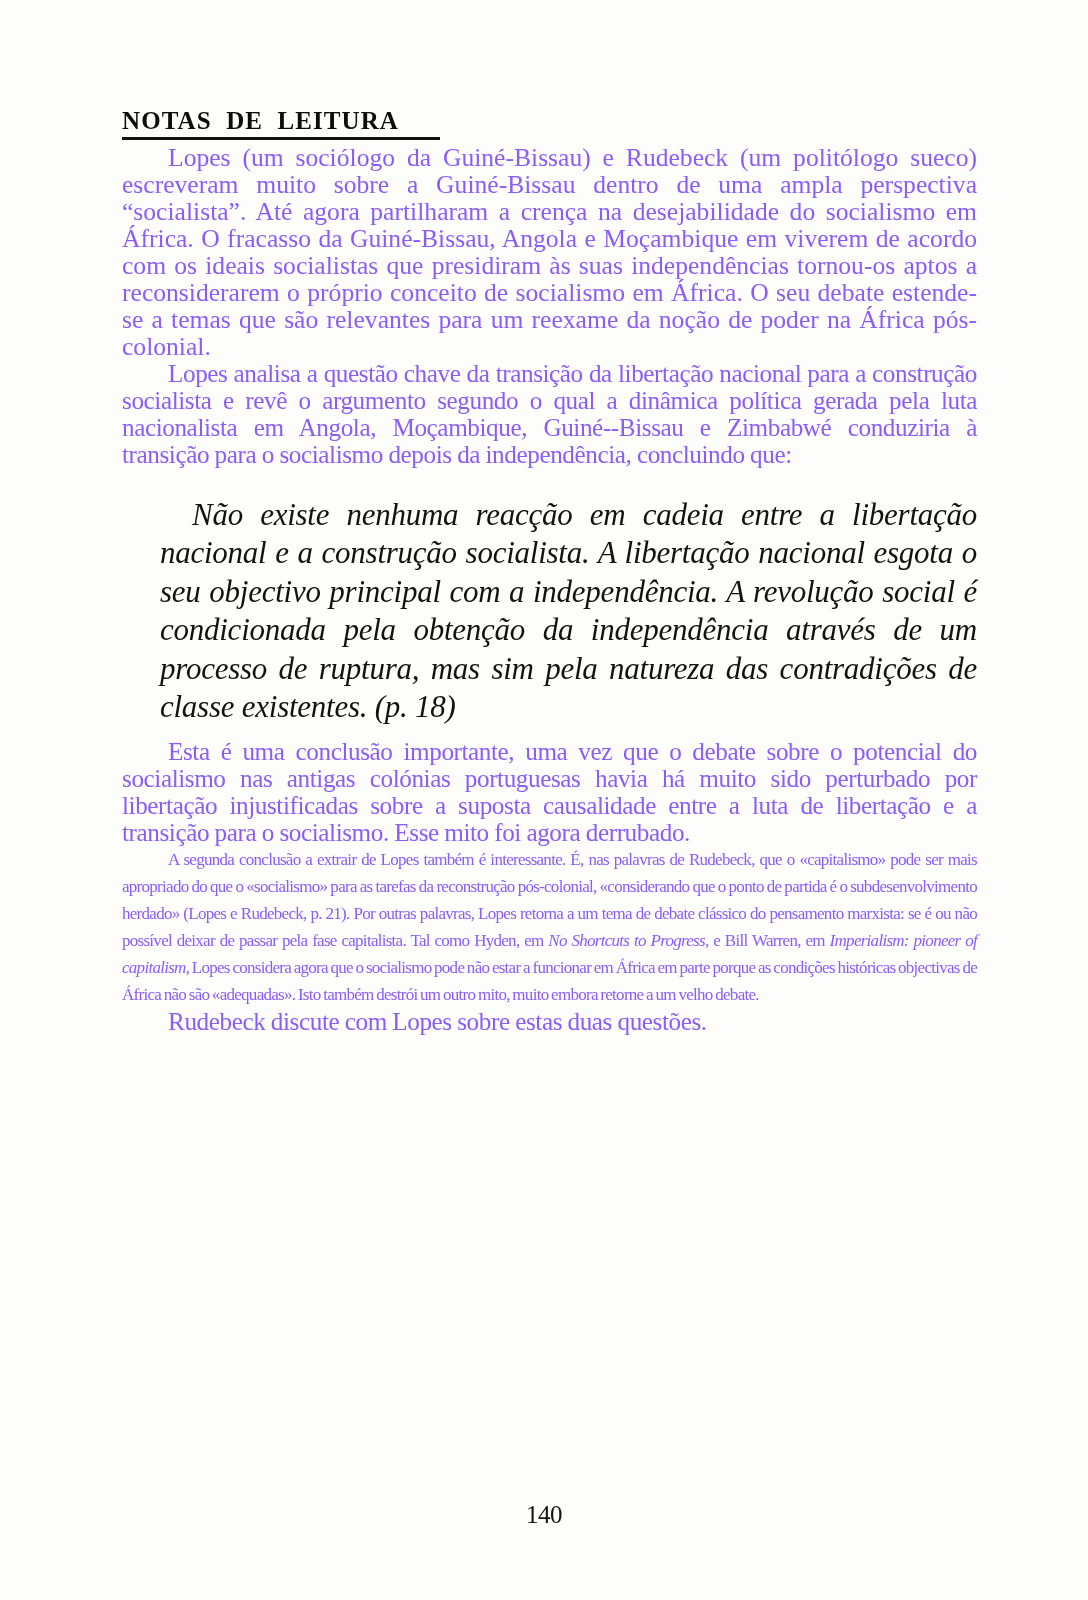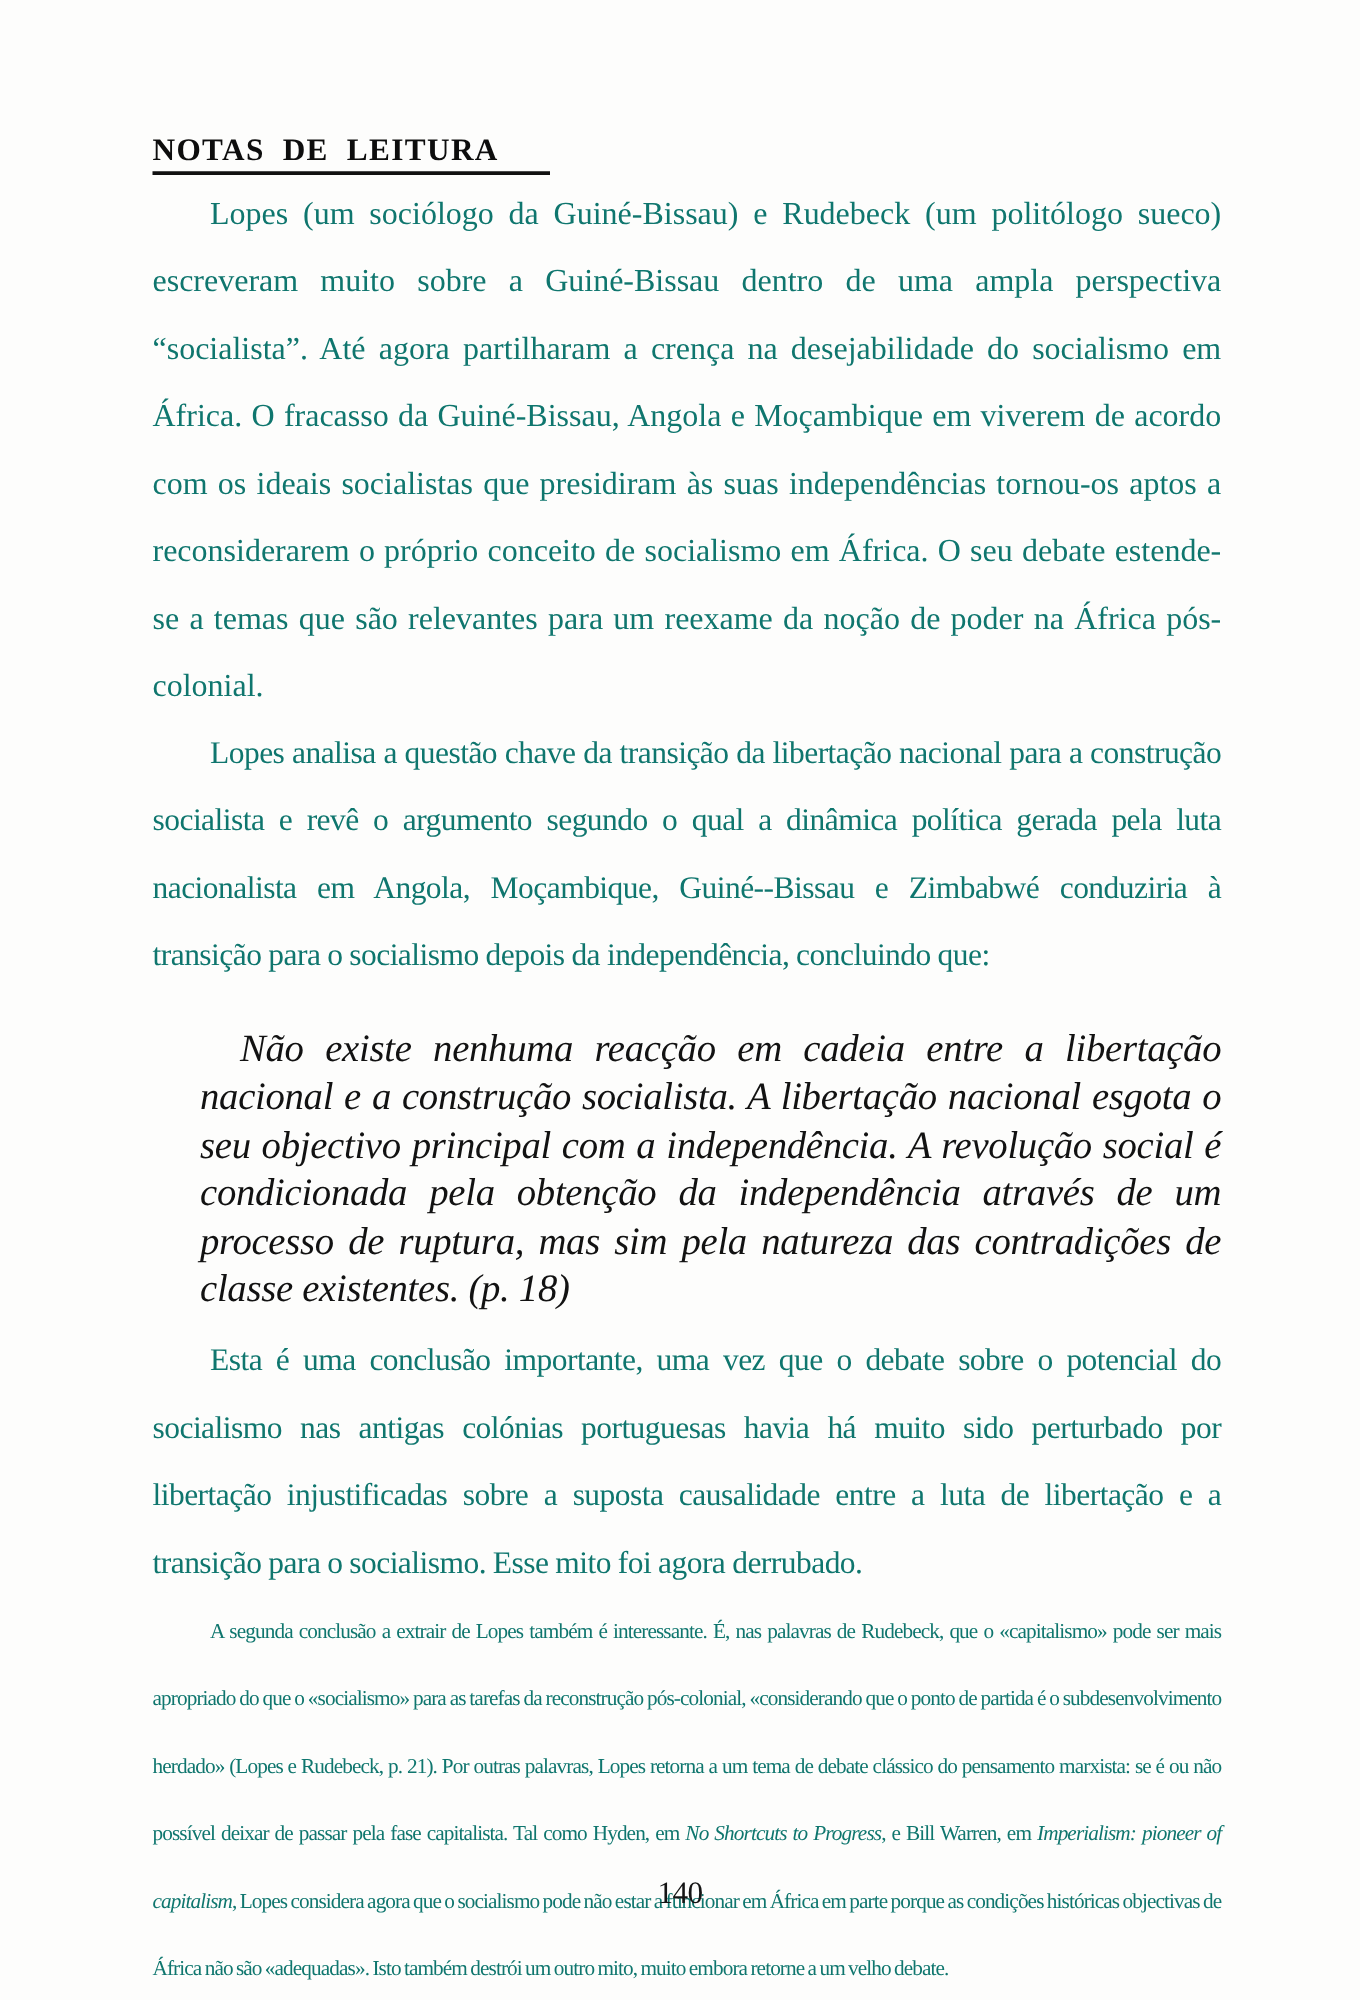"Lopes (um sociólogo da Guiné-Bissau)" p.para { color: #0f766e -> #8b5cf6; line-height: 54px -> 27px }
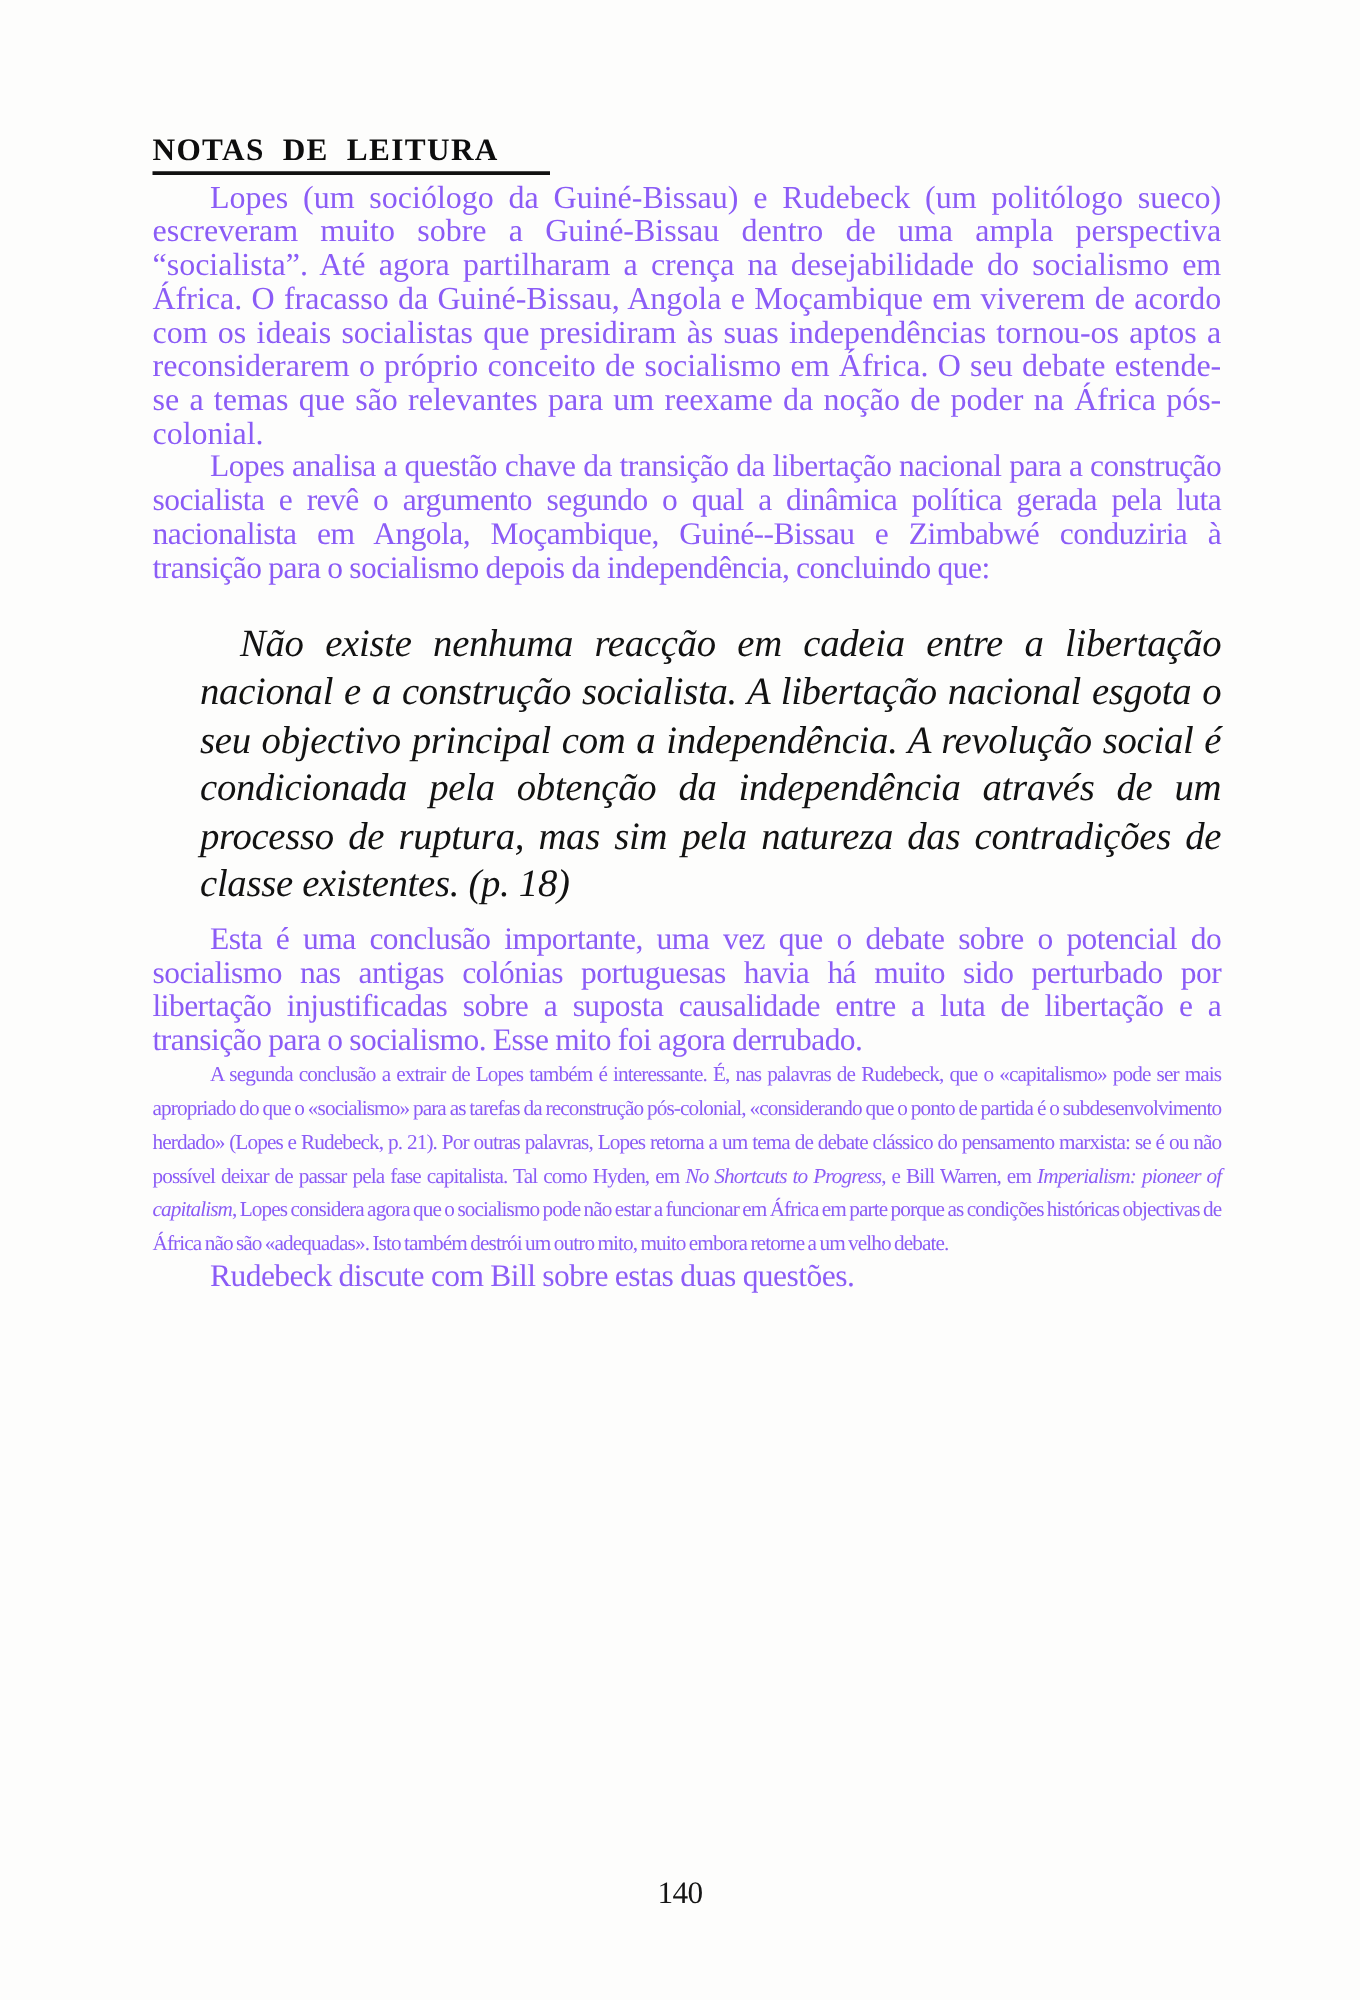"Rudebeck discute com Bill sobre" p.para { text: Bill -> Lopes }
